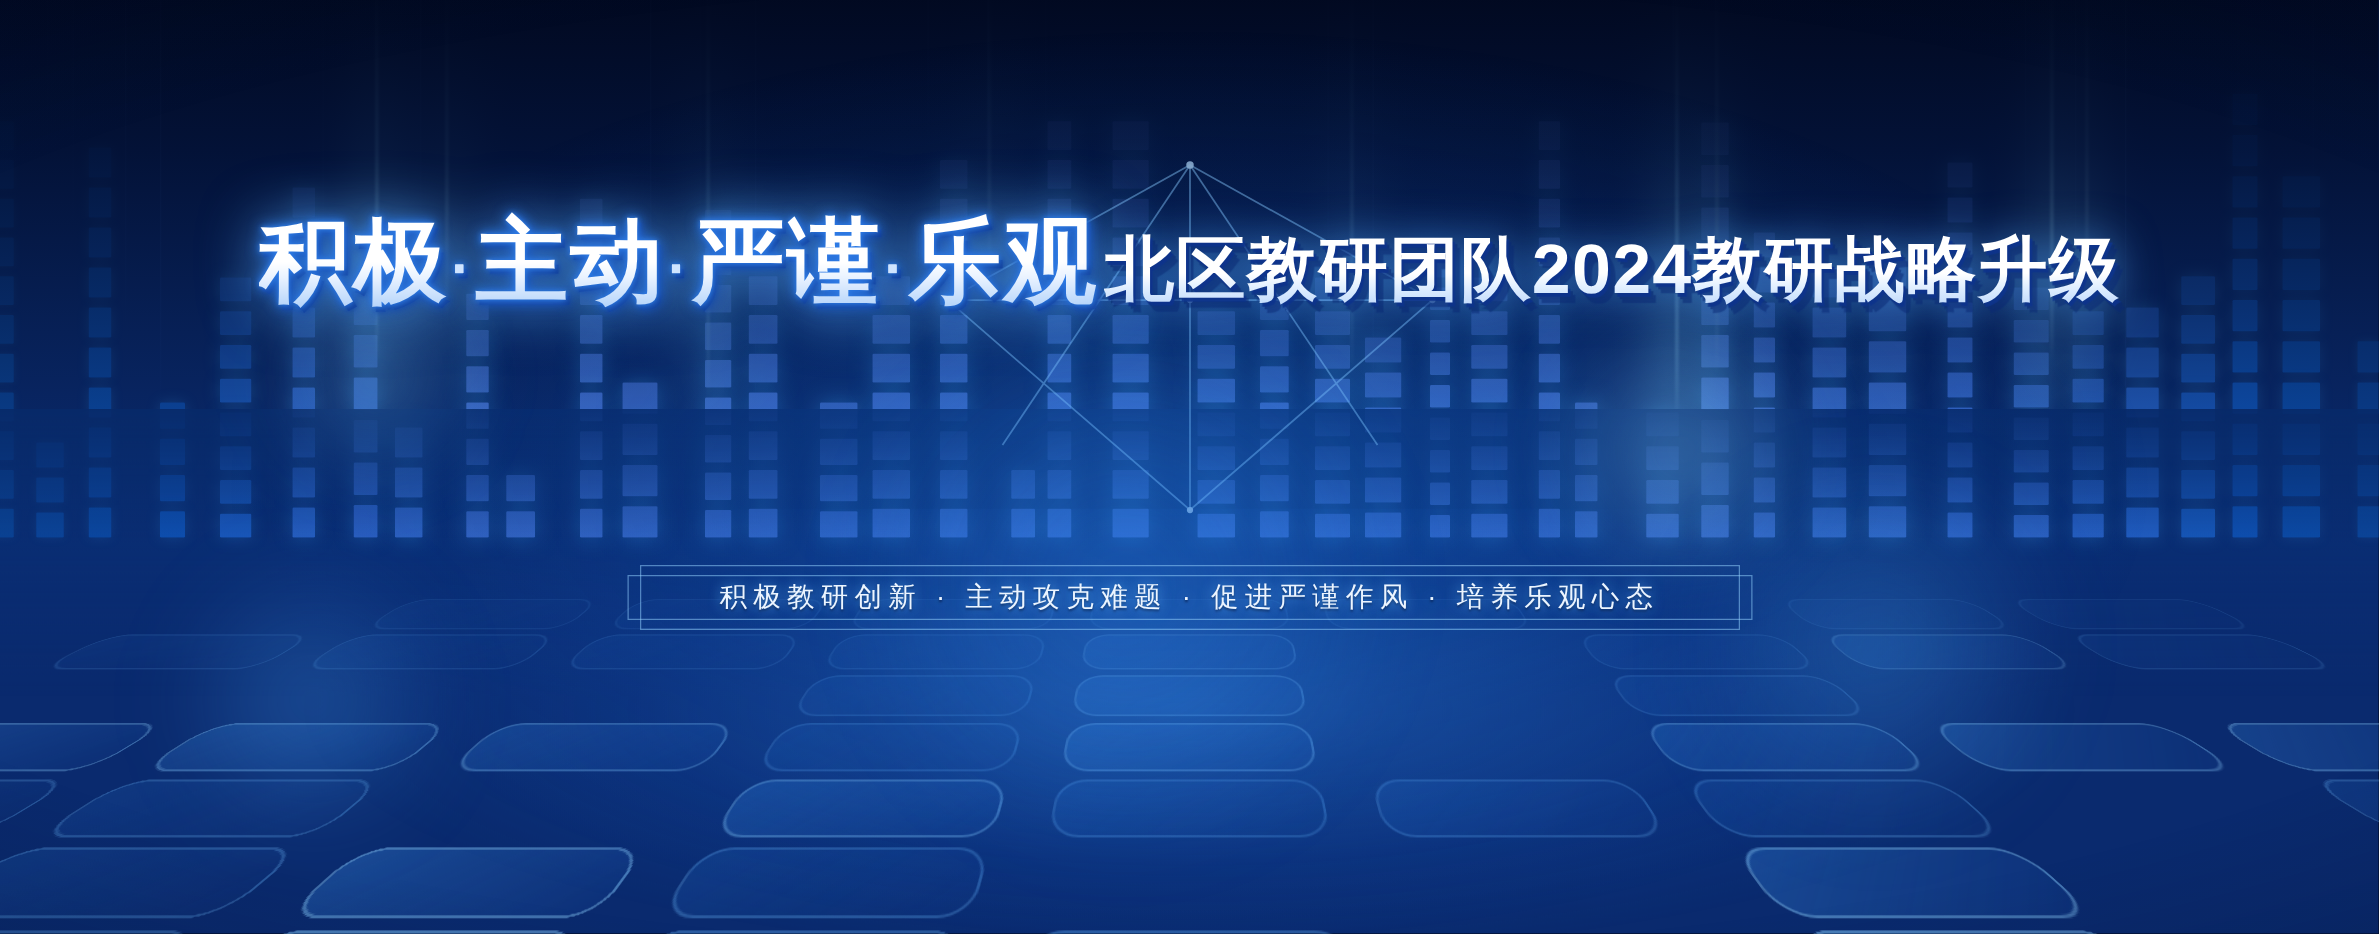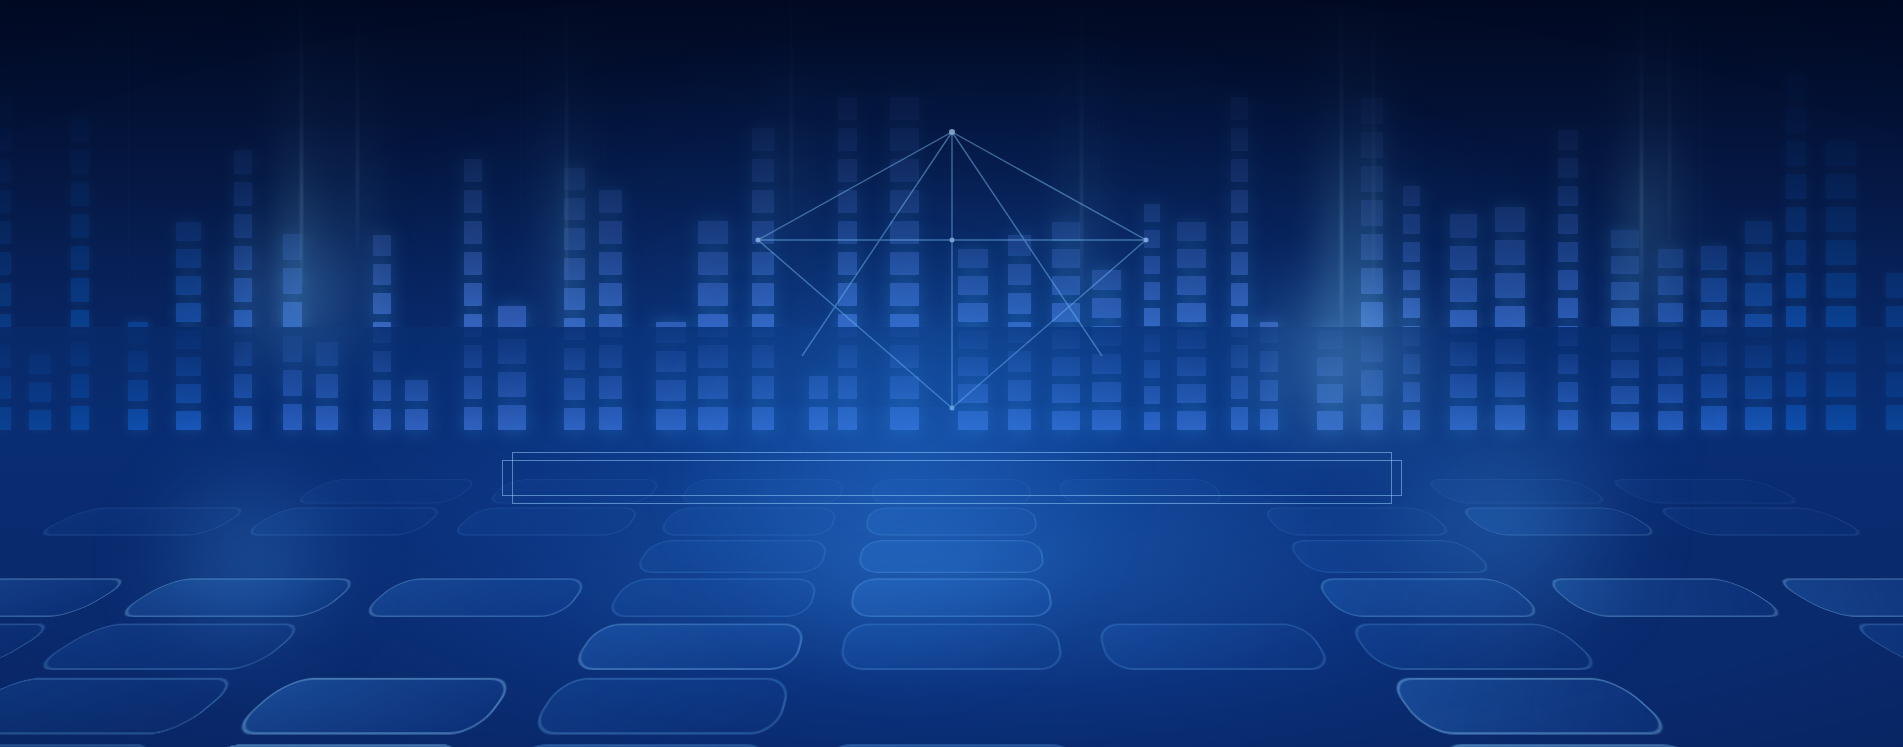"积极·主动·严谨·乐观 北区教研团队2024教研战略升级" div.title-wrap { html: none -> <div> <div> <span>积极</span><span>·</span><span>主动</span><span>·</span><span>严谨</span><span>·</span><span>乐观</span> </div> <div>北区教研团队2024教研战略升级</div> </div> }
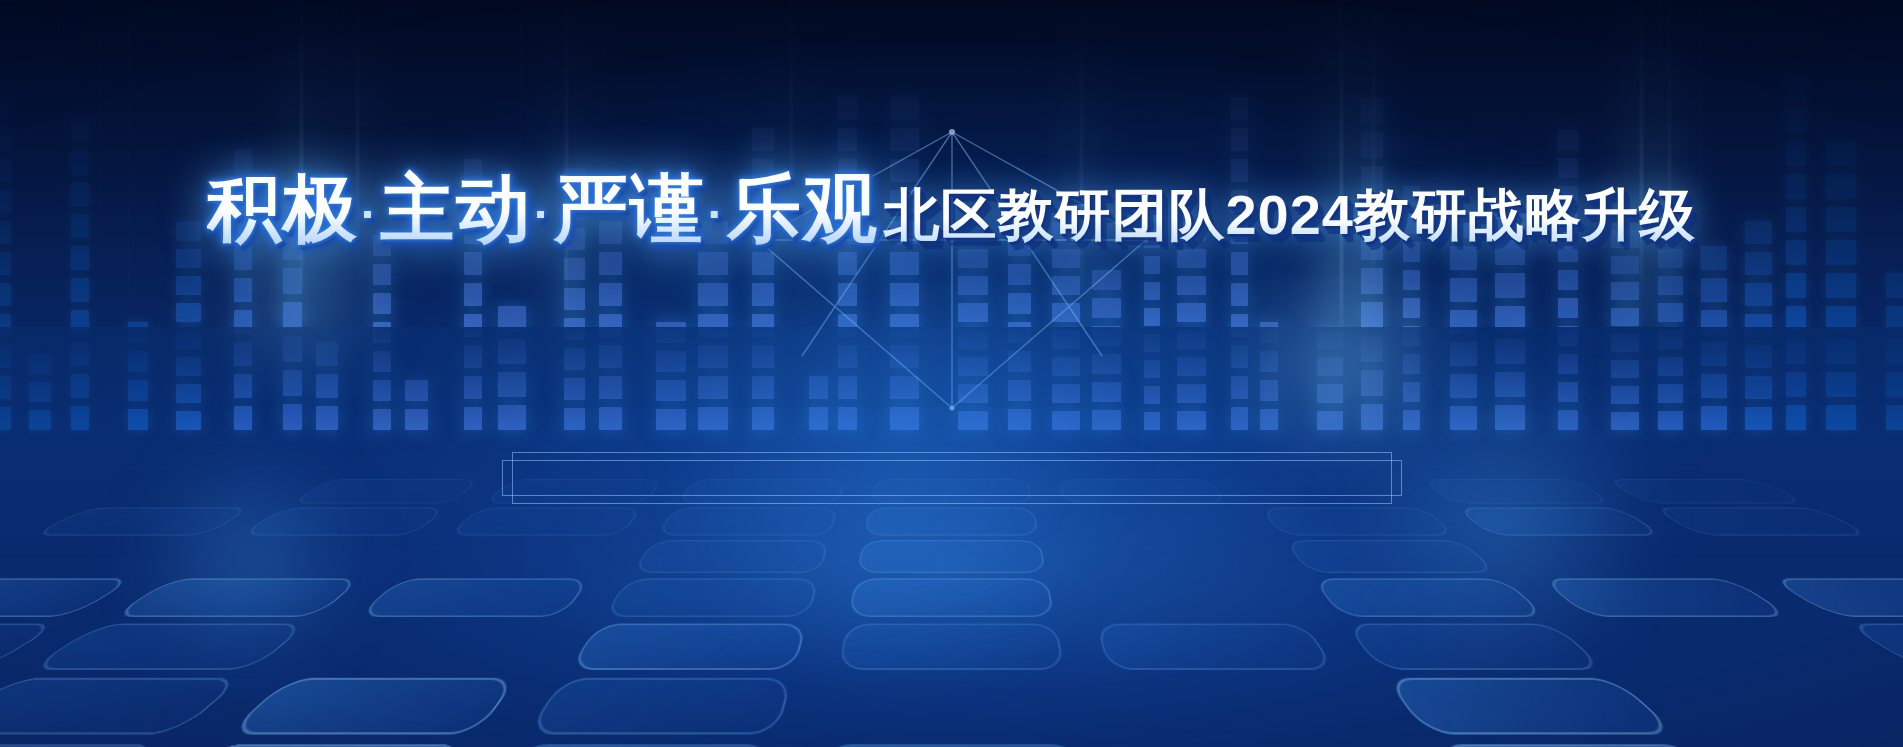"积极教研创新 · 主动攻克难题 · 促进严谨作风" div.sub-text { html: none -> <div>积极教研创新 · 主动攻克难题 · 促进严谨作风 · 培养乐观心态</div> }
